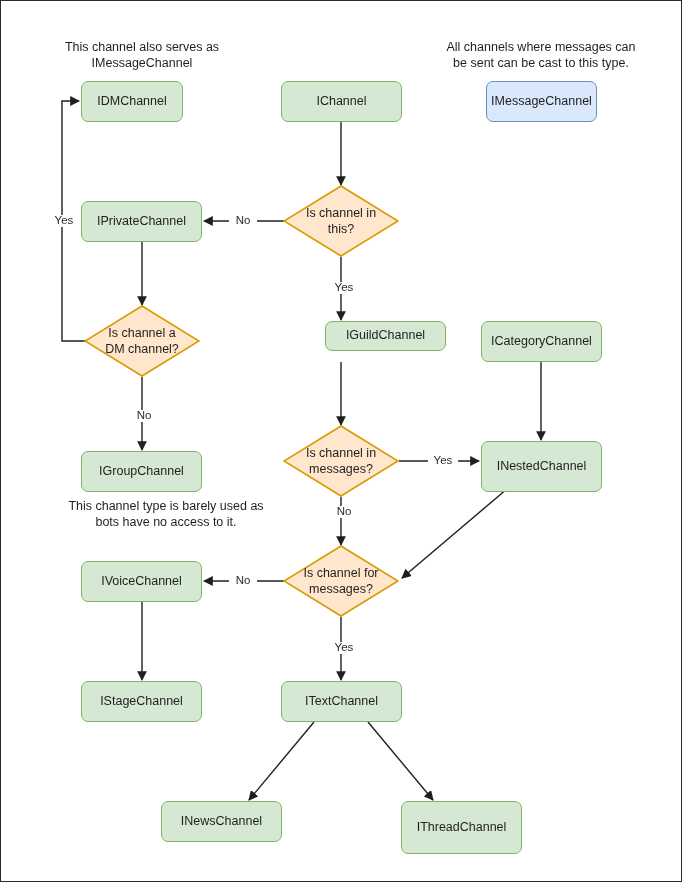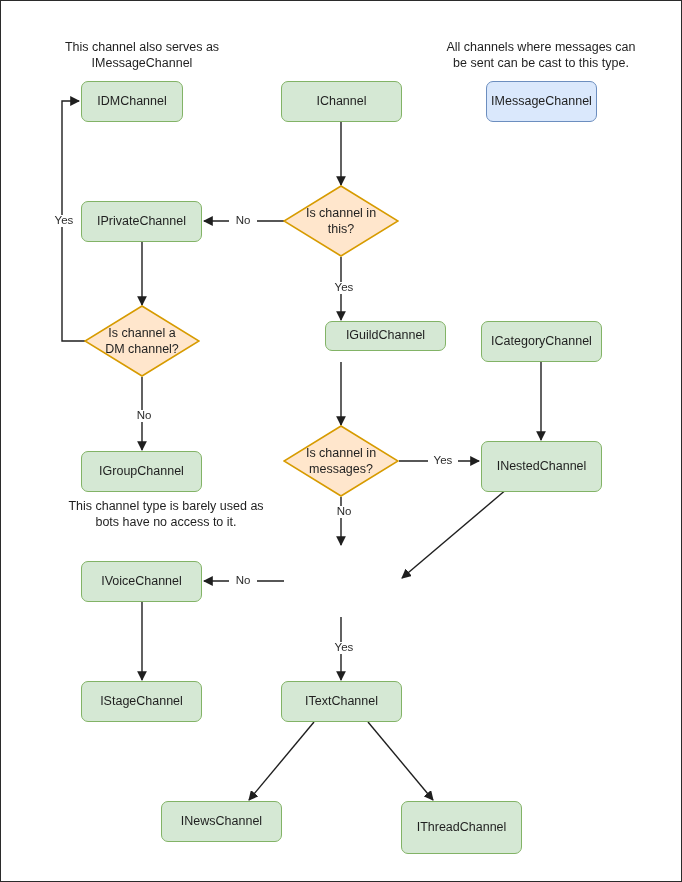"Is channel for" div.diamond { html: none -> <div> <svg> <polygon></polygon> </svg> <div> <div>Is channel for</div> <div>messages?</div> </div> </div> }
